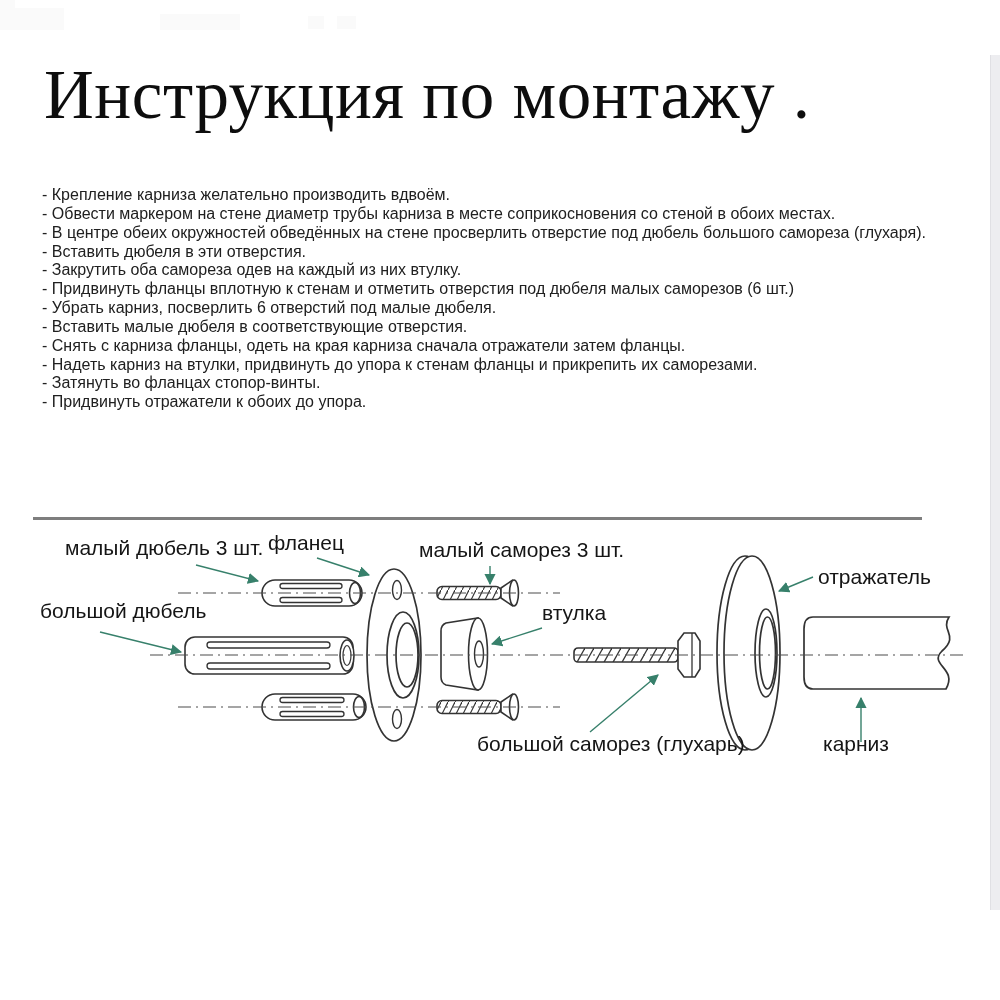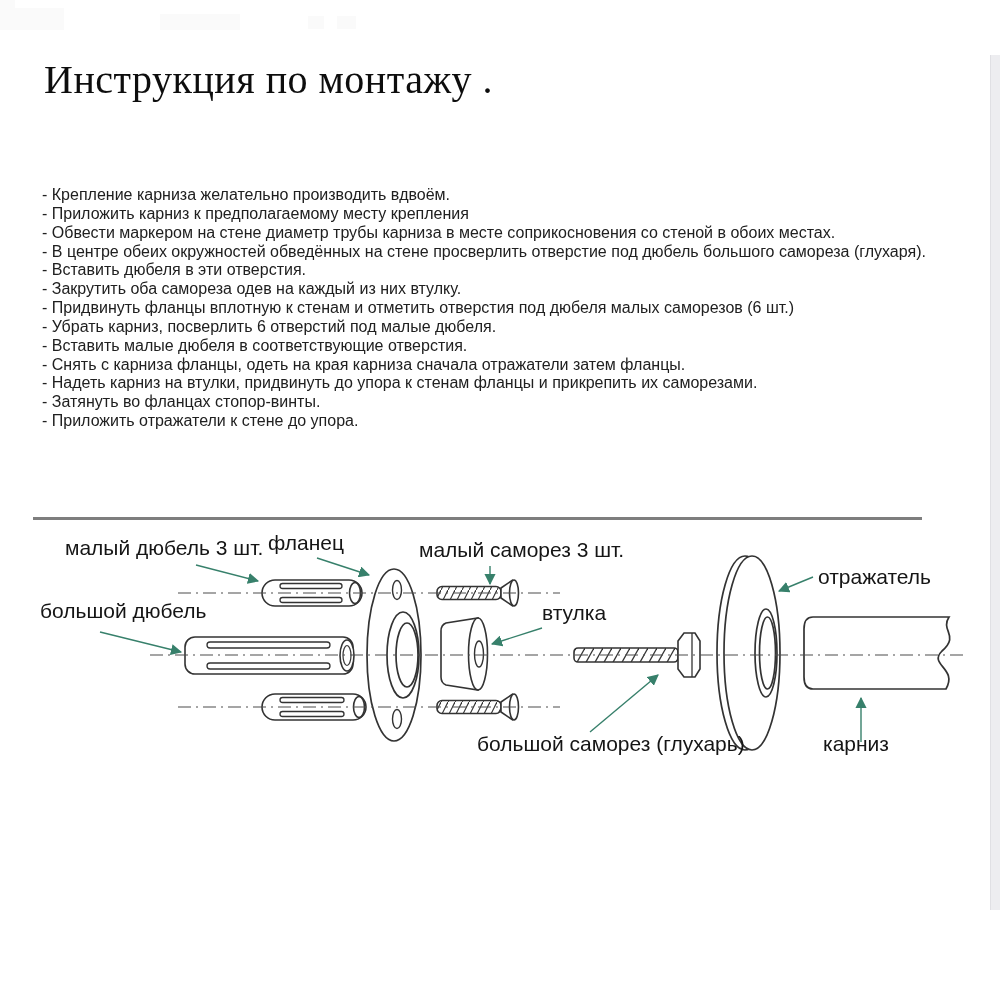"Инструкция по монтажу ." .title { font-size: 40px -> 69px }
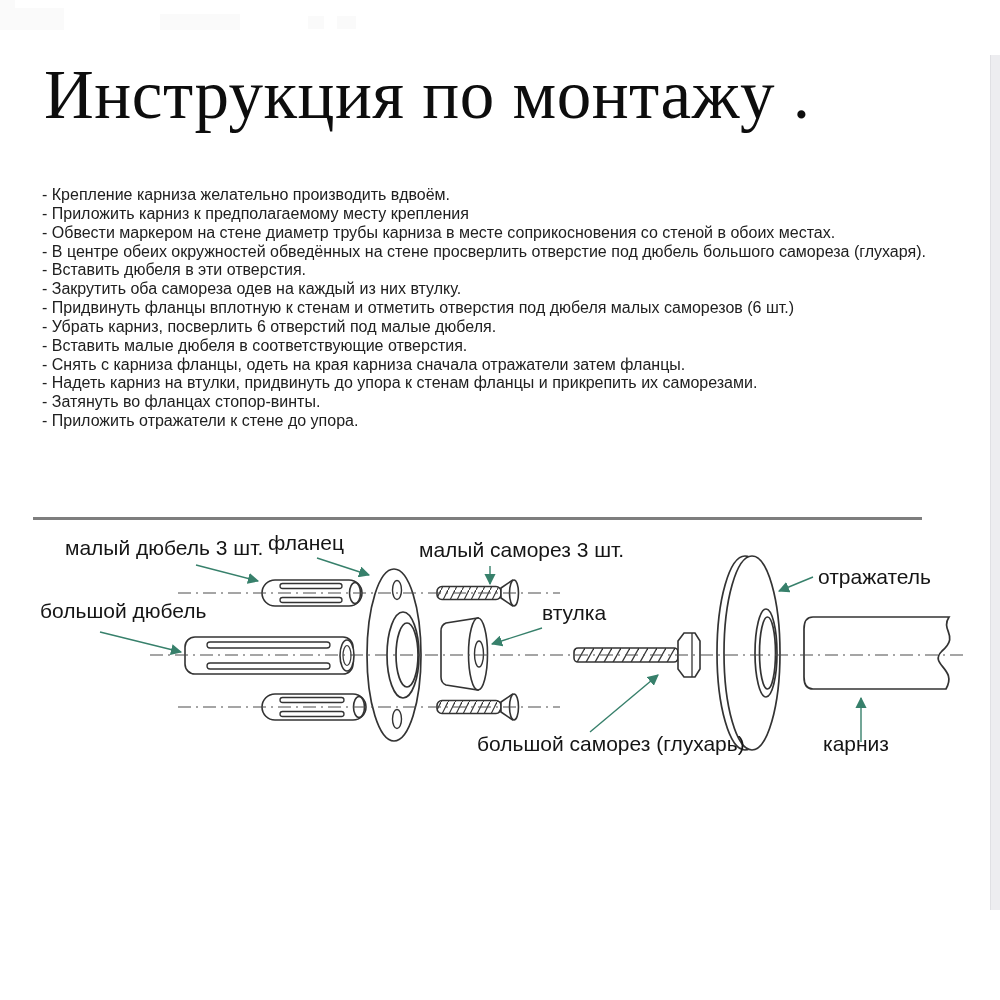"- Приложить карниз к предполагаемому" div { html: <div>- Приложить карниз к предполагаемому месту крепления</div> -> none }
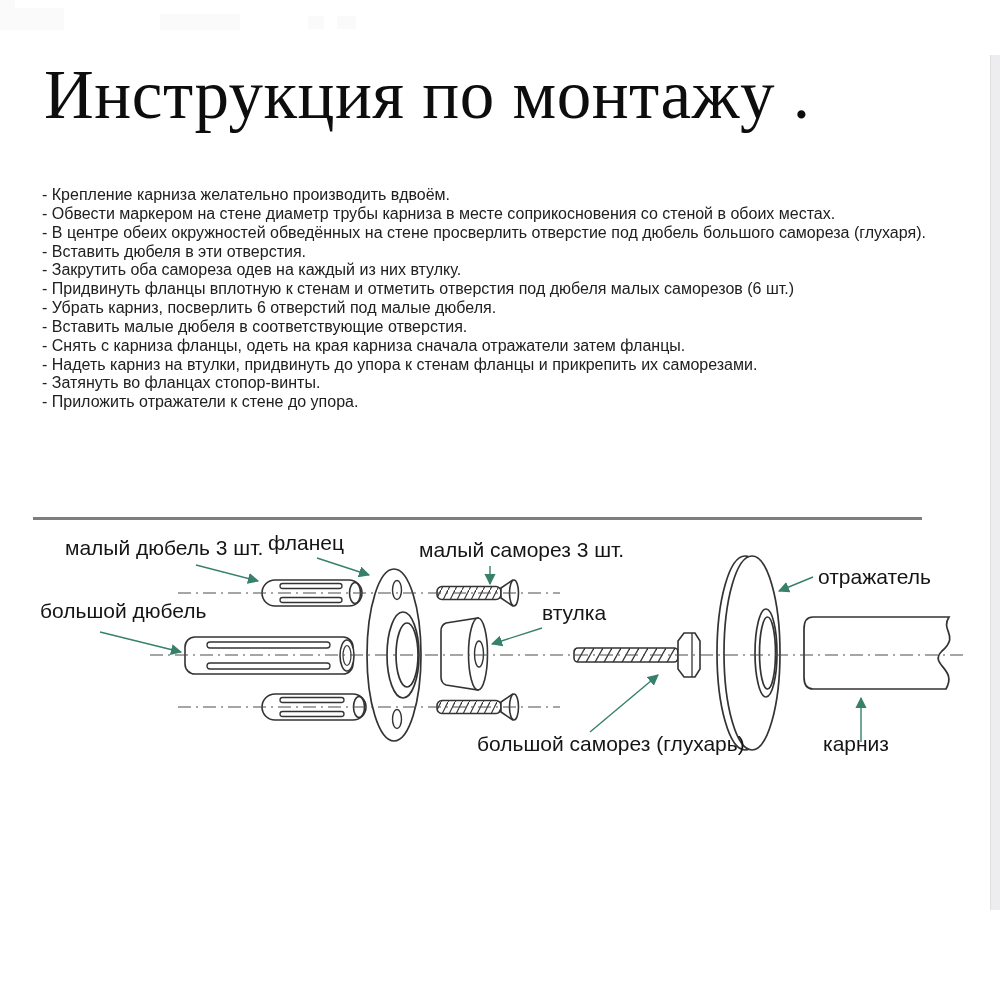"- Приложить отражатели к стене" div { text: Приложить отражатели к стене -> Придвинуть отражатели к обоих }
